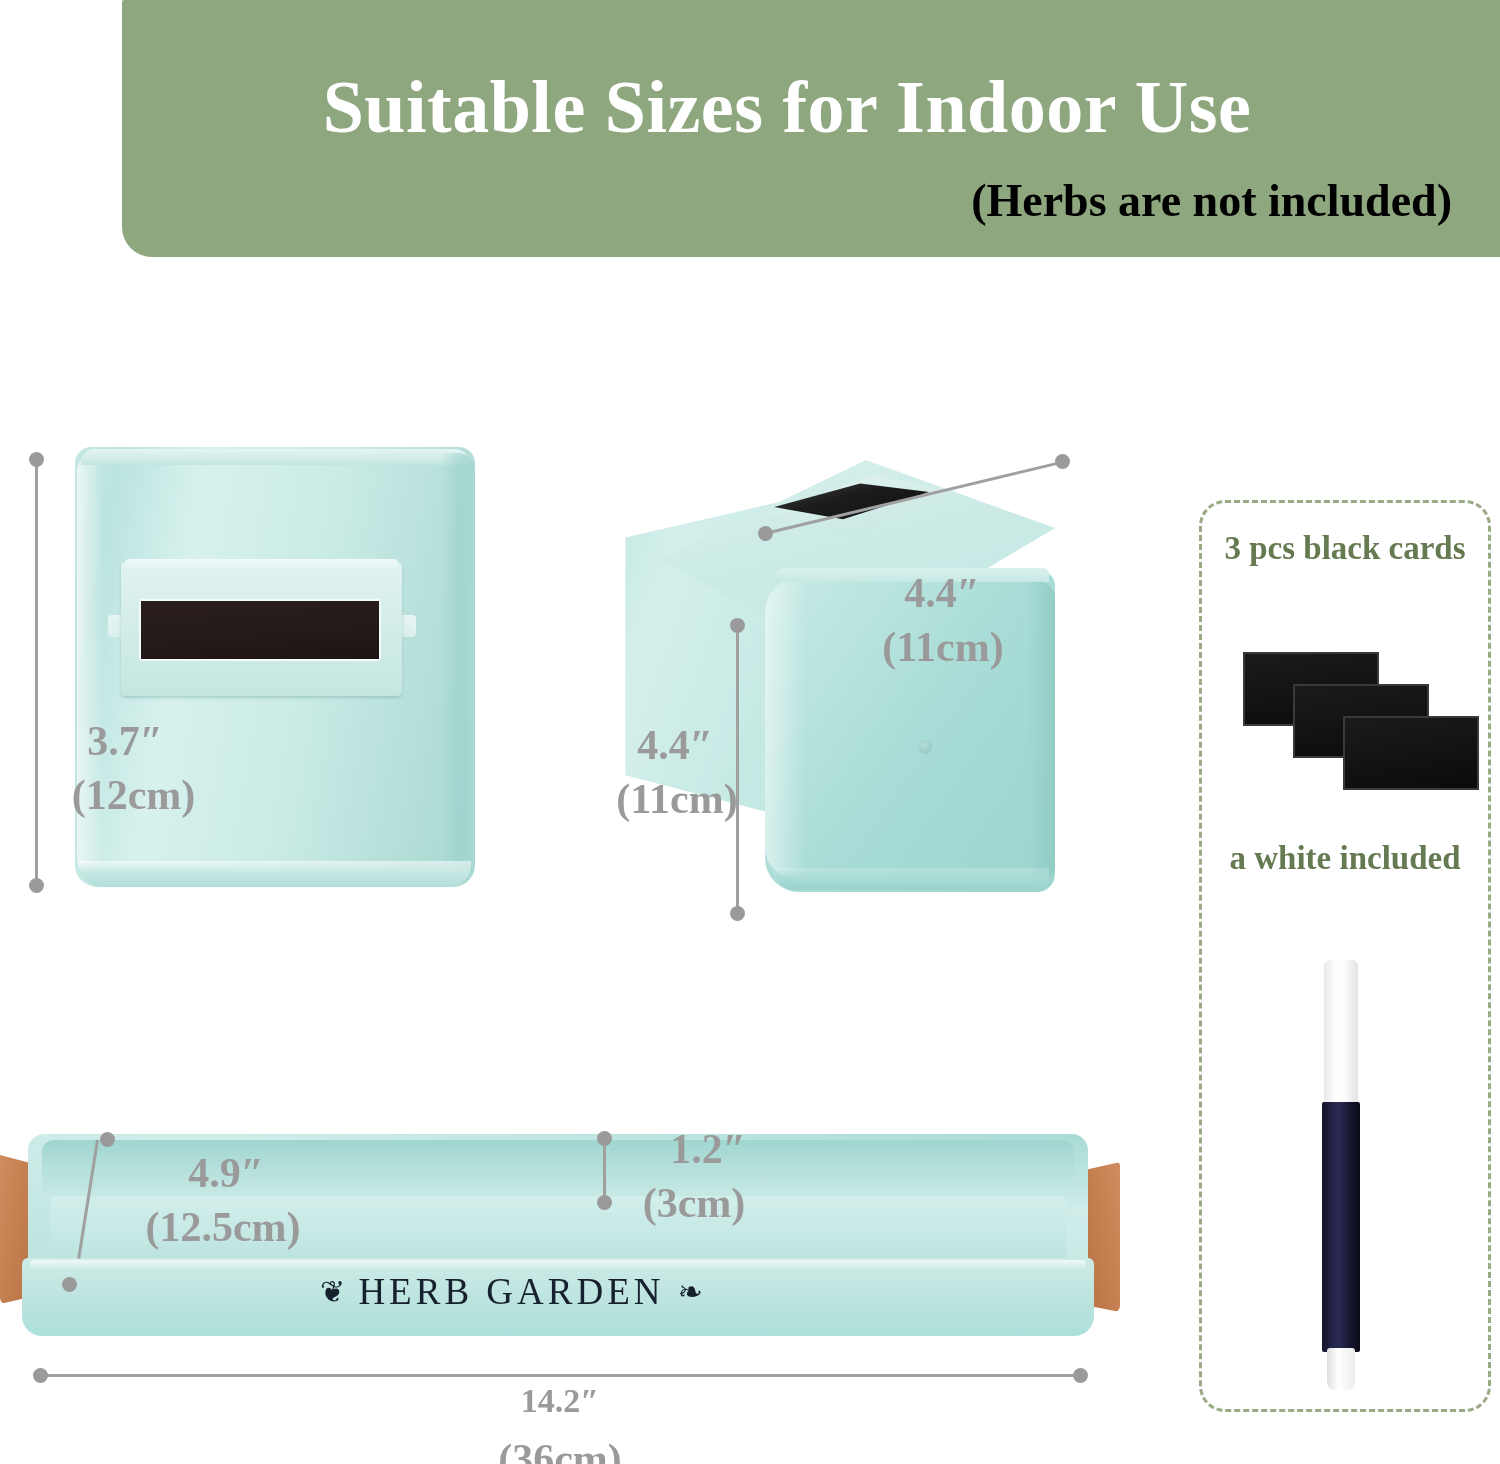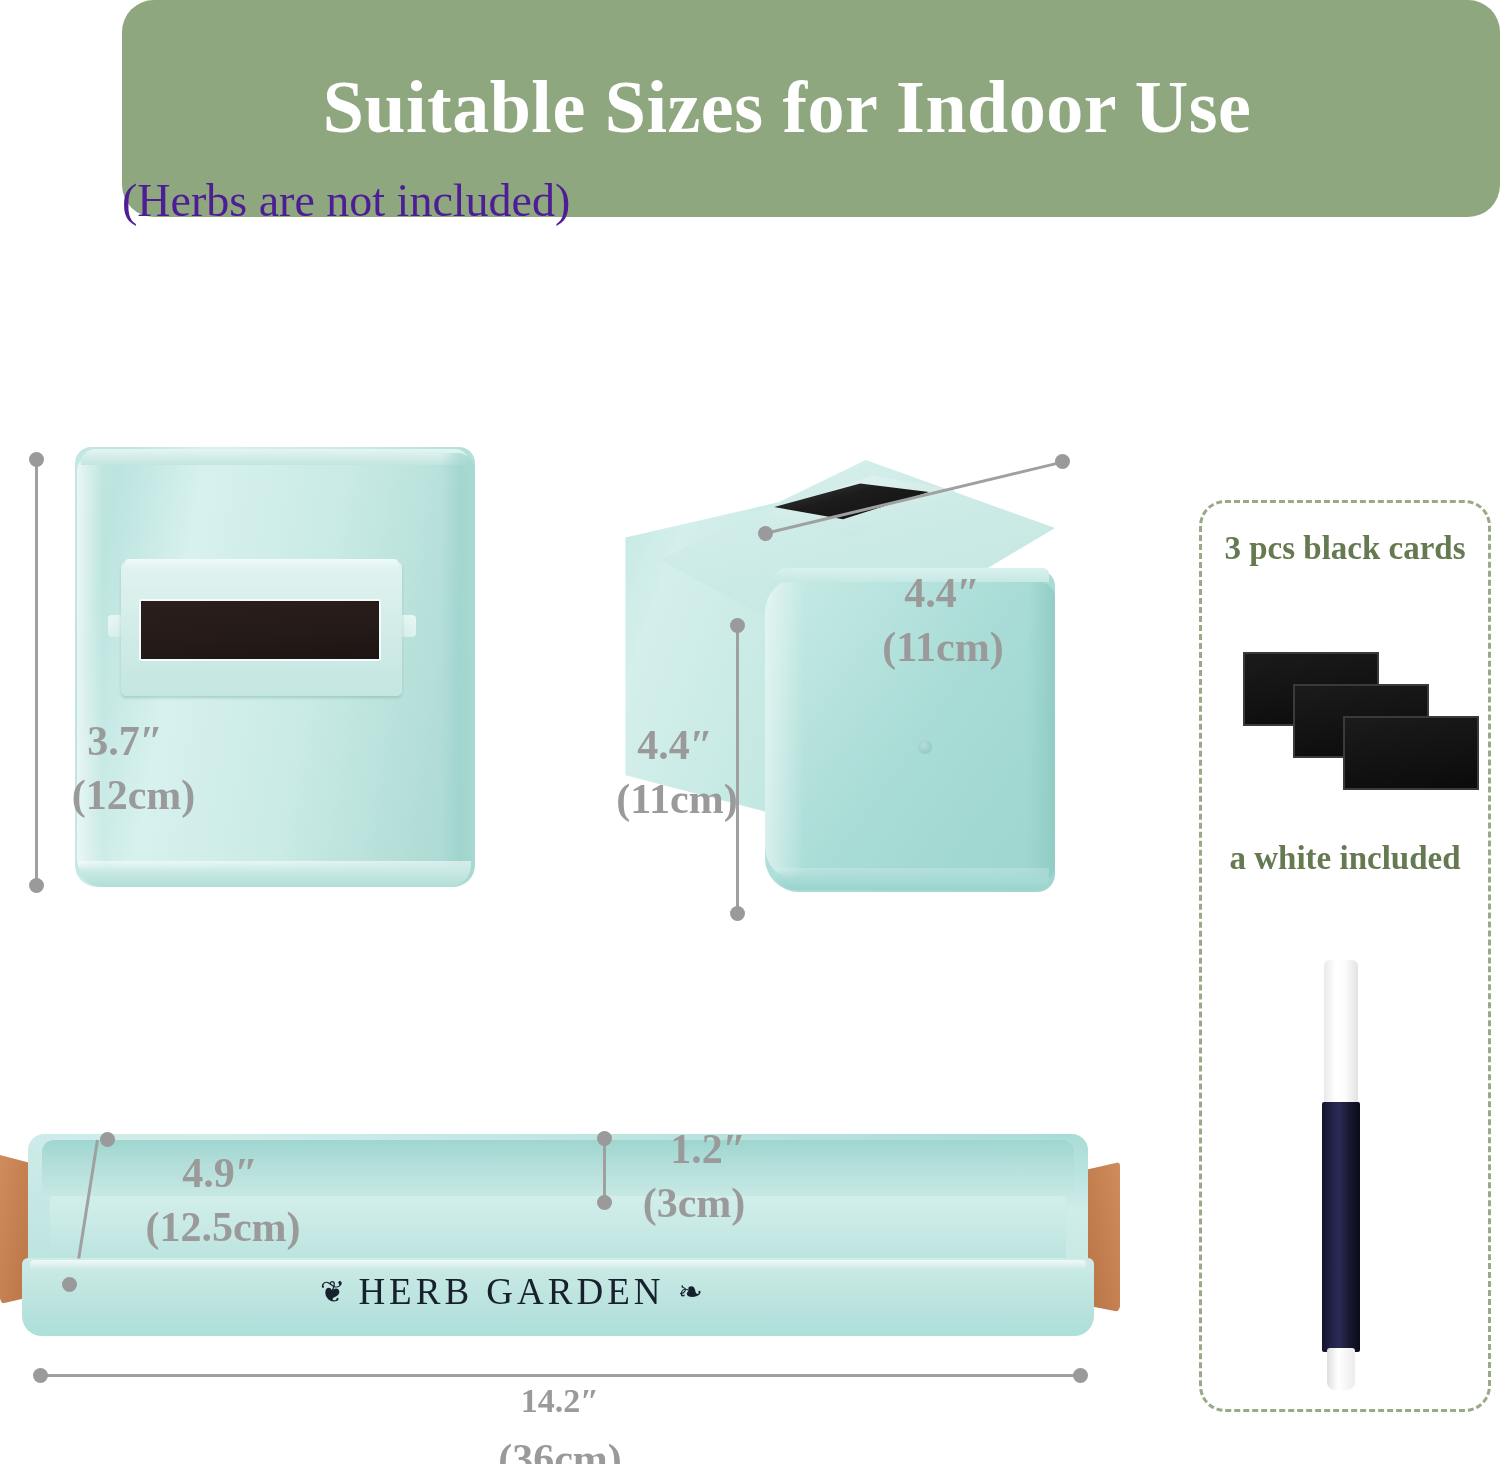"Suitable Sizes for Indoor Use" #header-banner { border-radius: 32px -> none; height: 217px -> 257px }
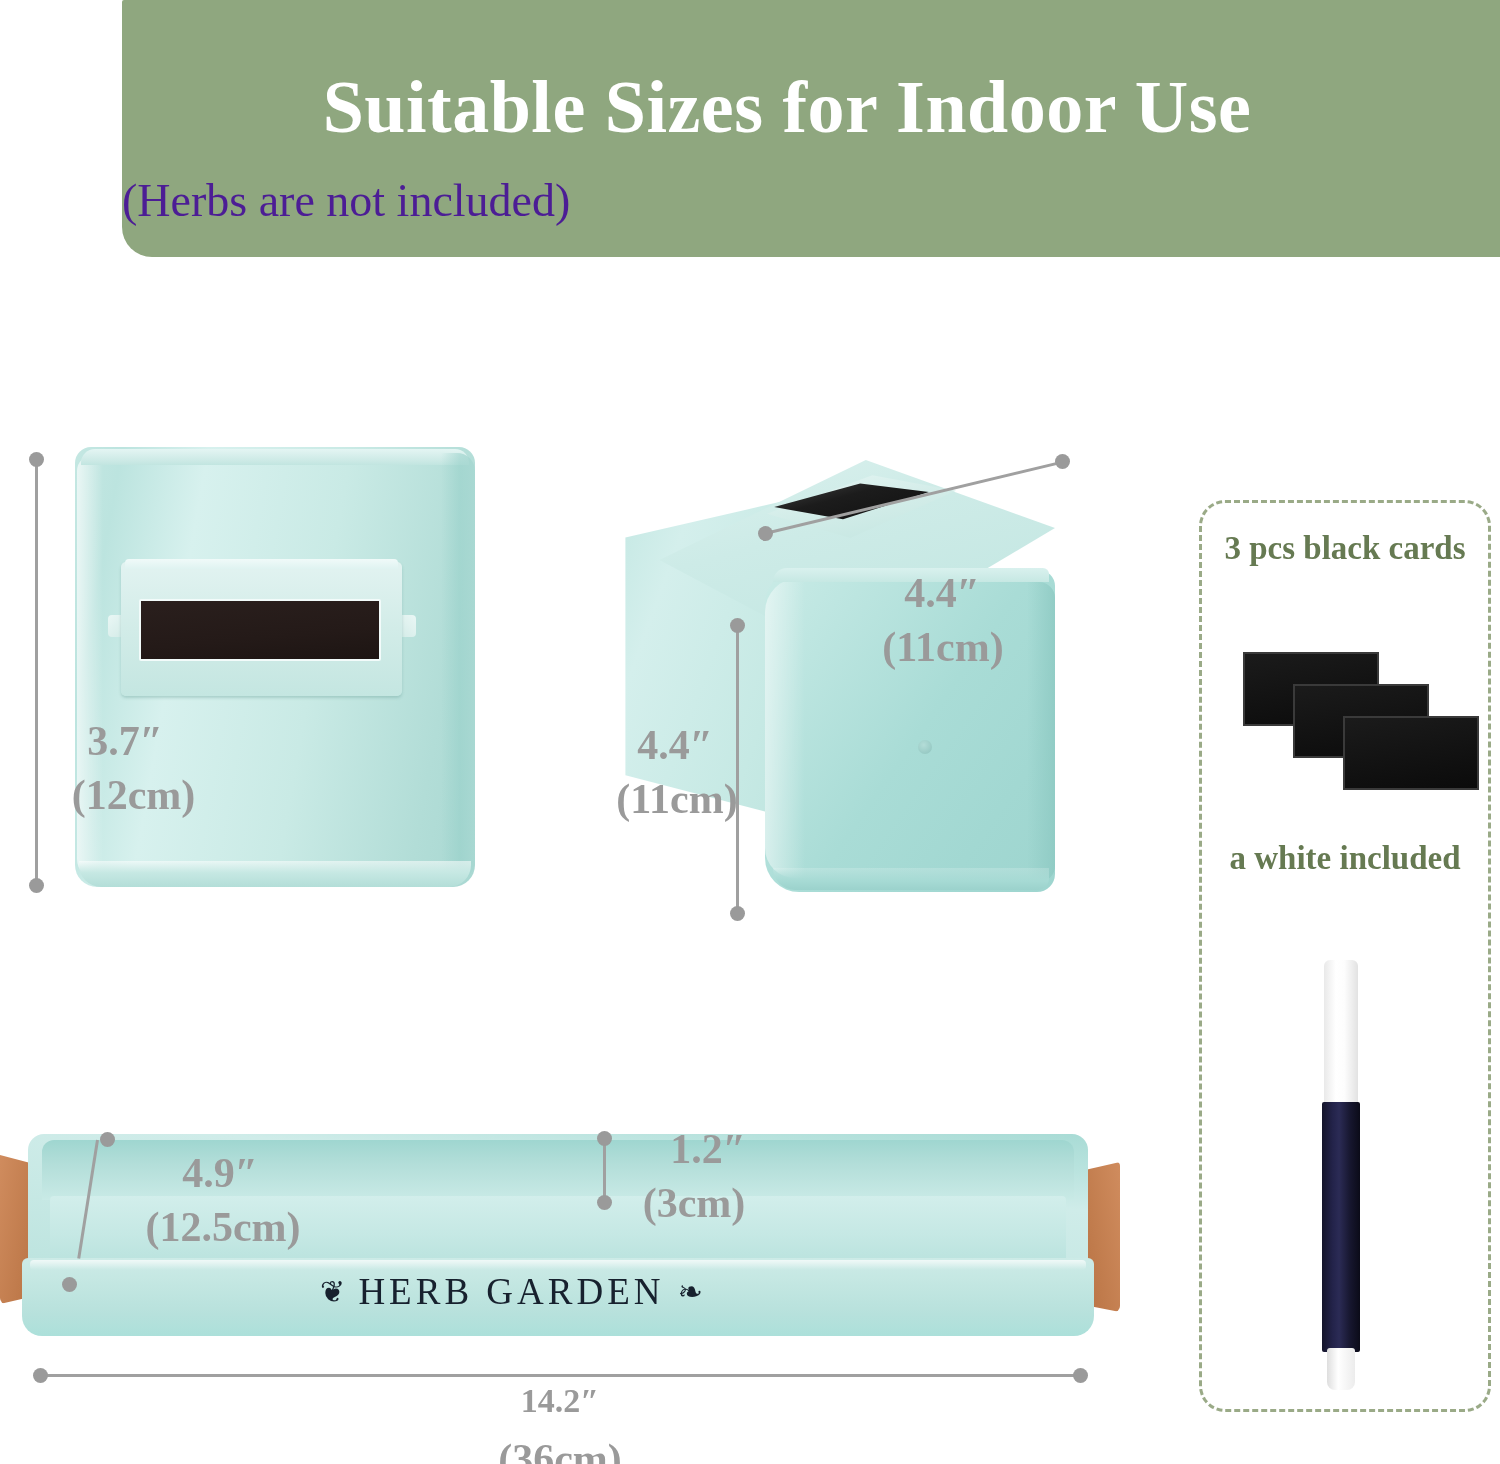"(Herbs are not included)" #header-subtitle { color: #4c1d95 -> #000000; font-weight: 400 -> 700; text-align: left -> right }
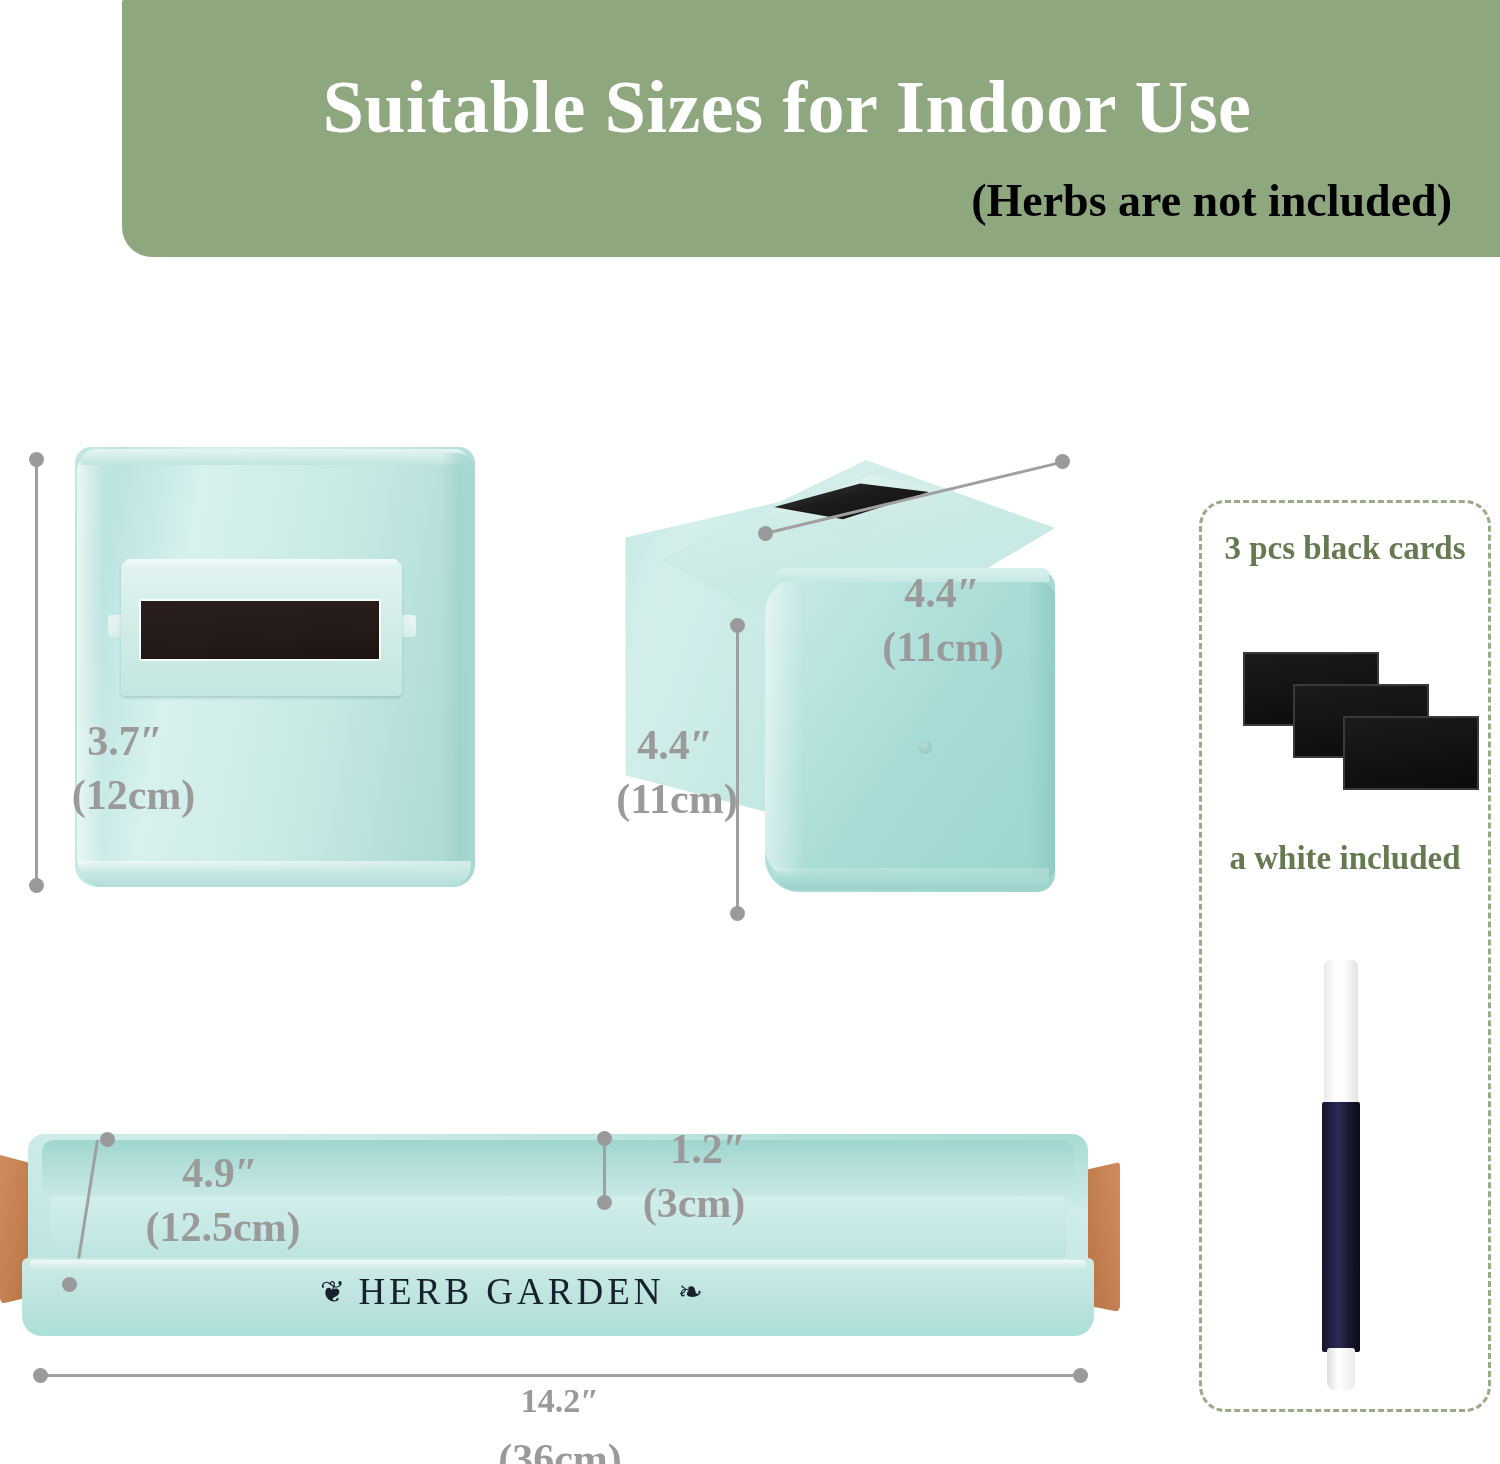"4.9″" div.dim-text { left: 150px -> 156px }
